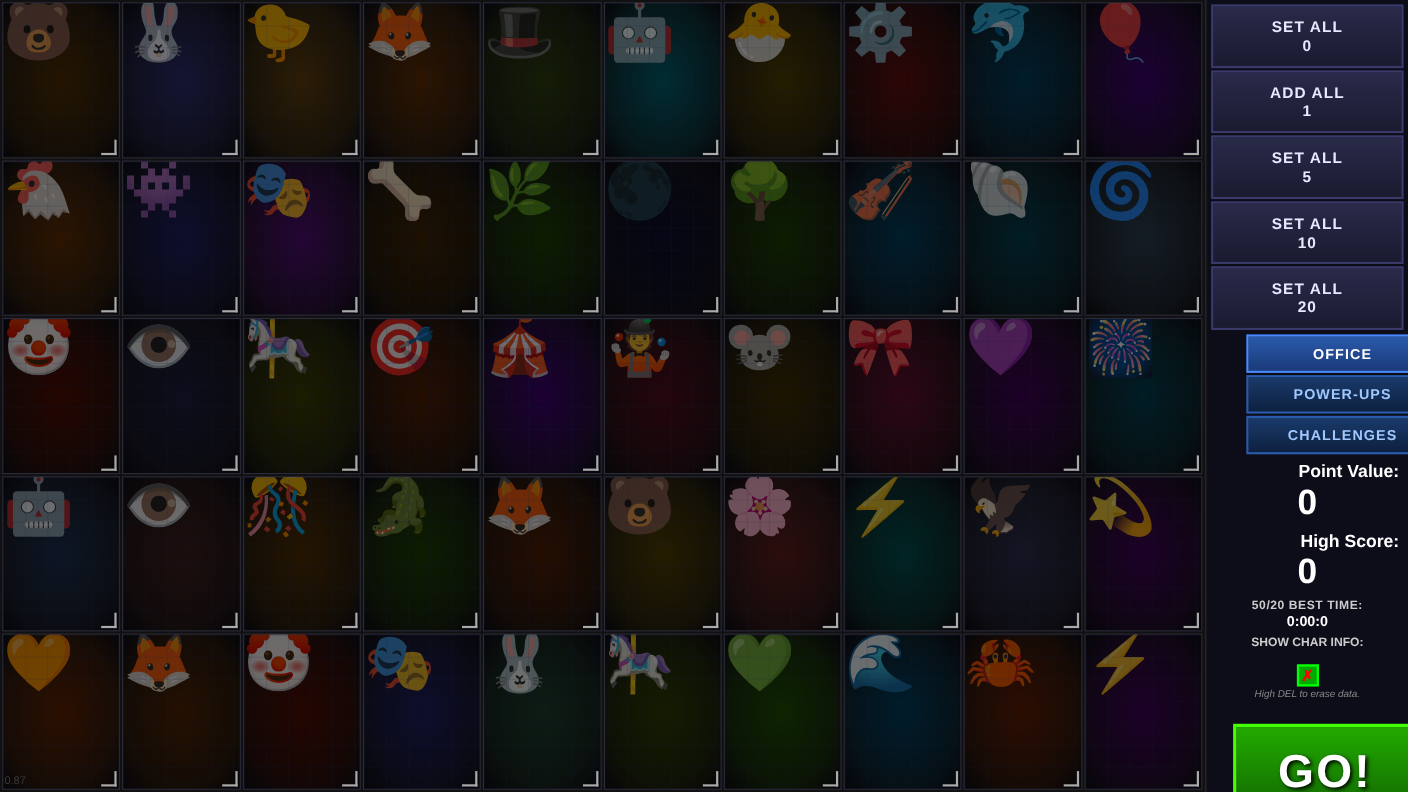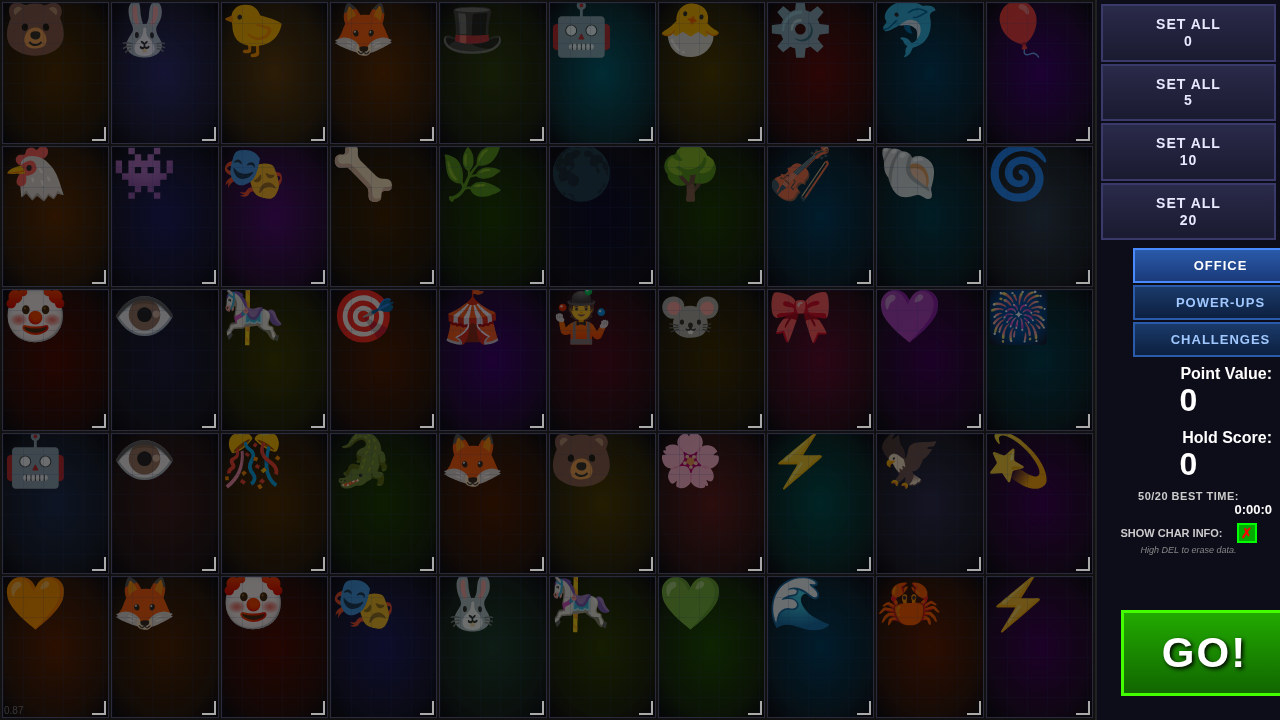"ADD ALL" button.set-btn { html: none -> <button> <span>ADD ALL</span><br> <span>1</span> </button> }
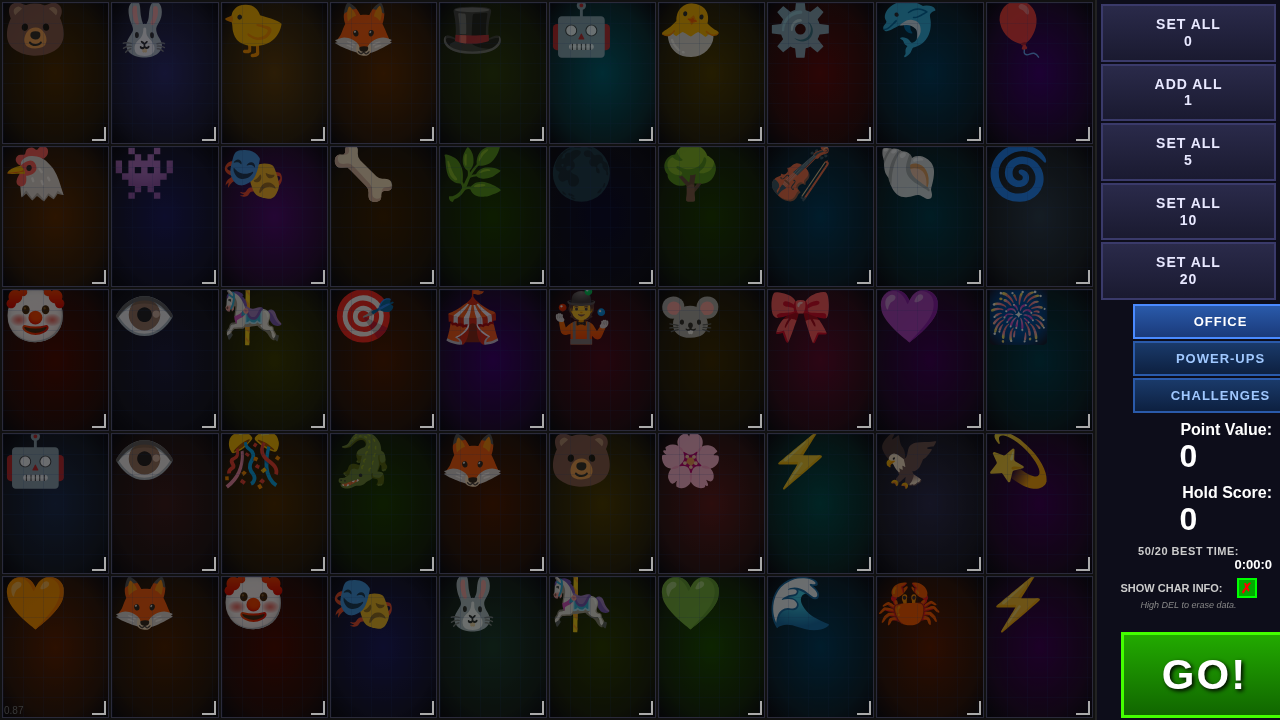"Hold Score:" span.info-label { text: Hold -> High }
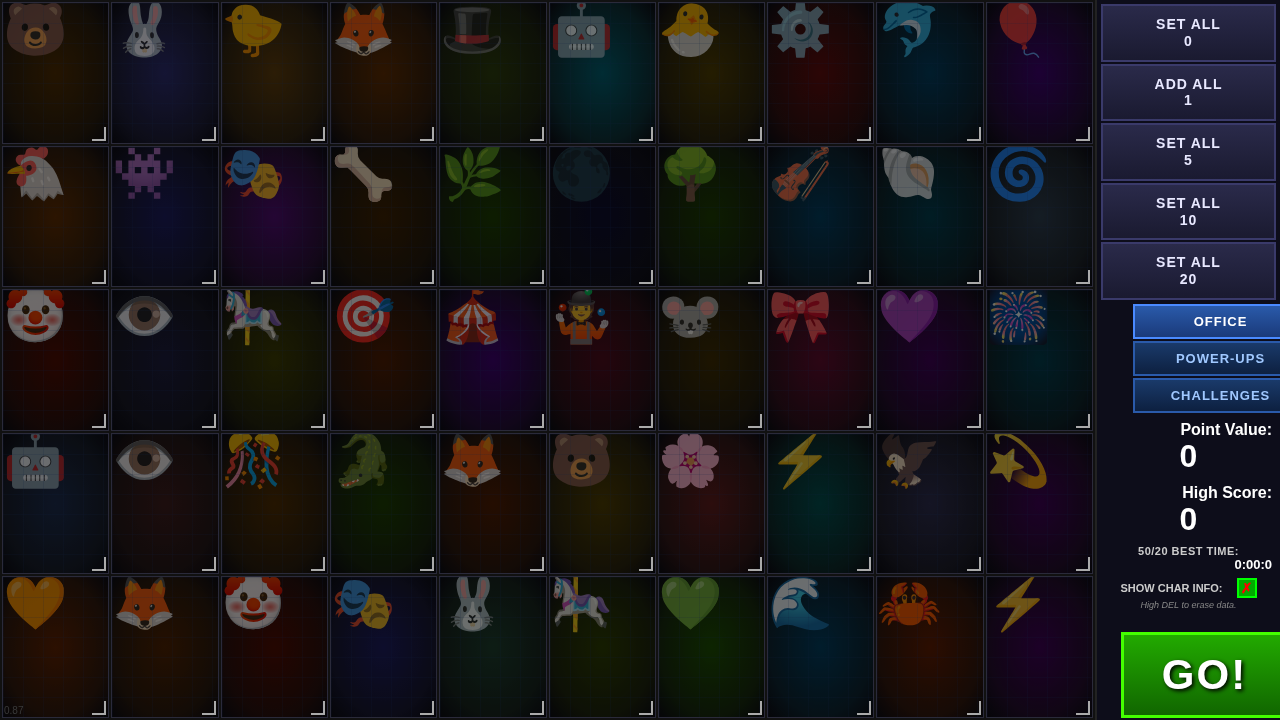"0:00:0" .best-time-value { text-align: right -> center }
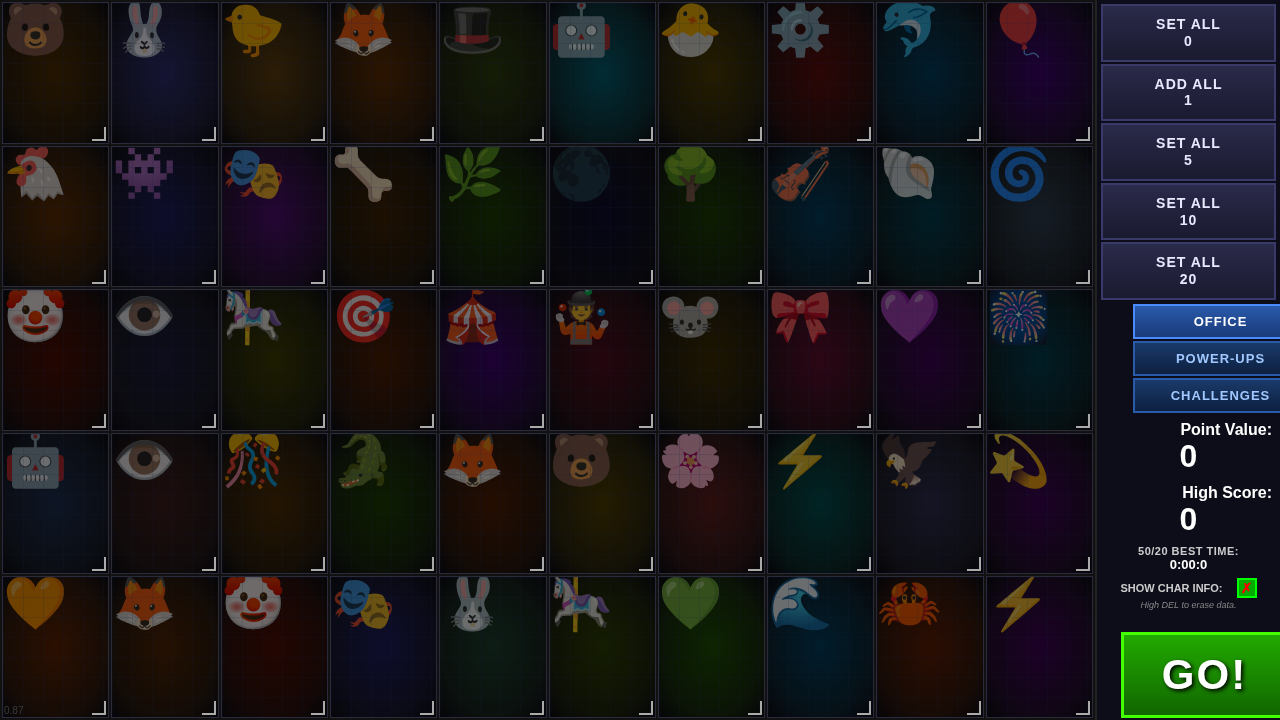"SHOW CHAR INFO:" .show-char-row { flex-direction: none -> column }
